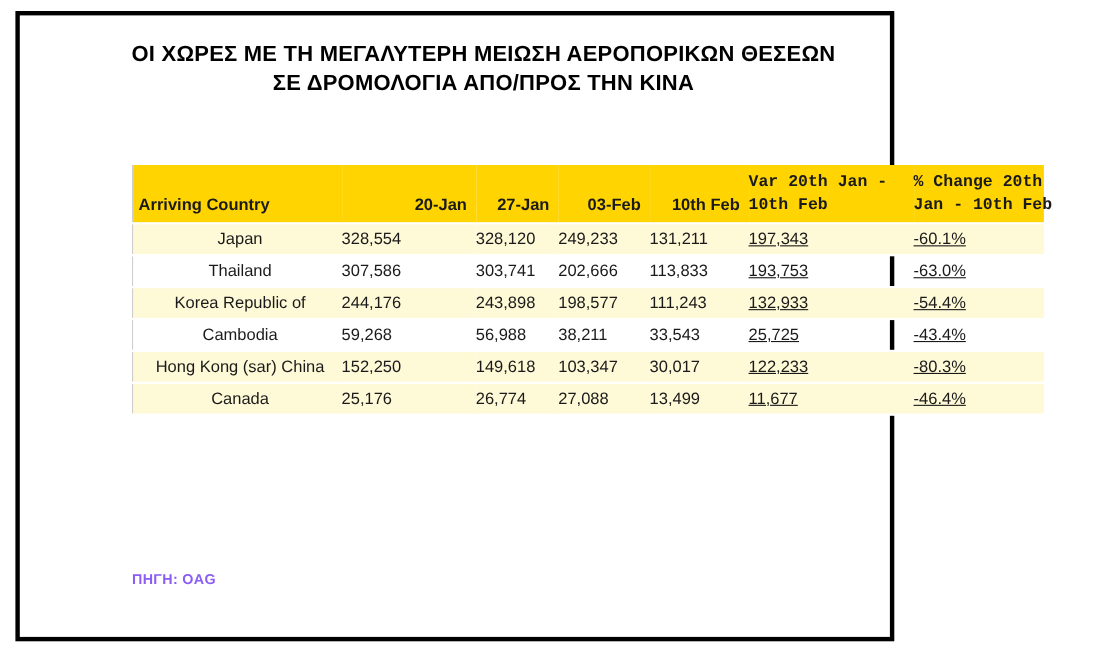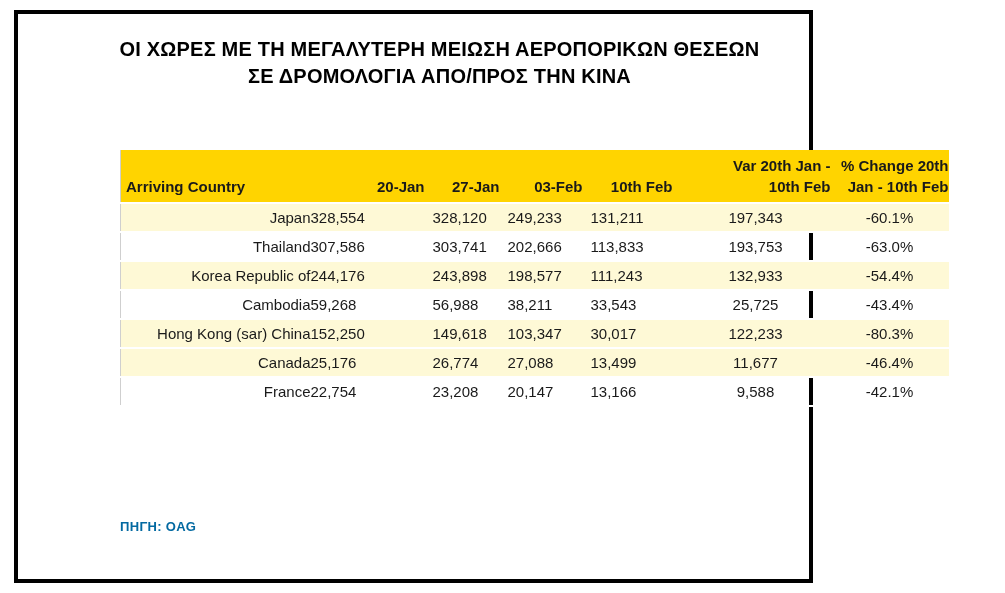"Var 20th Jan -" th.ctr { font-family: none -> Liberation Mono, monospace; text-align: right -> left }
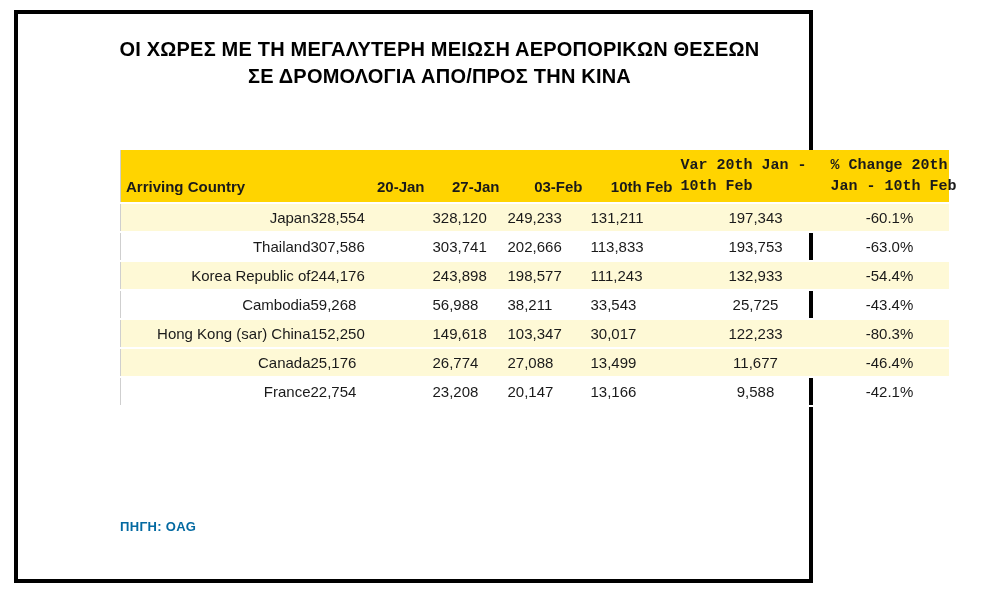"Japan" td.c-country { text-align: right -> center }
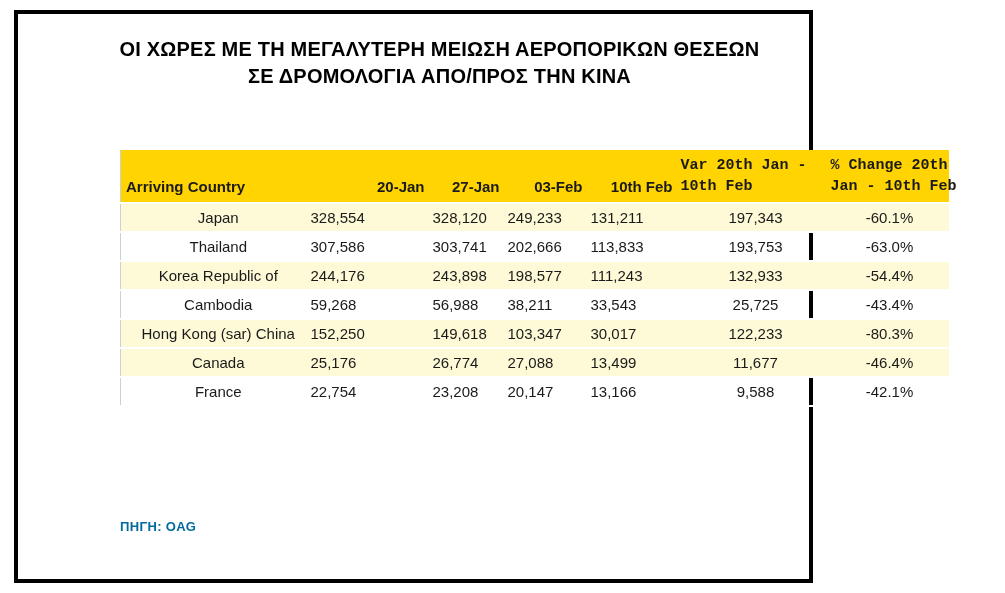"197,343" td.ctr { text-align: center -> left; text-decoration: none -> underline }
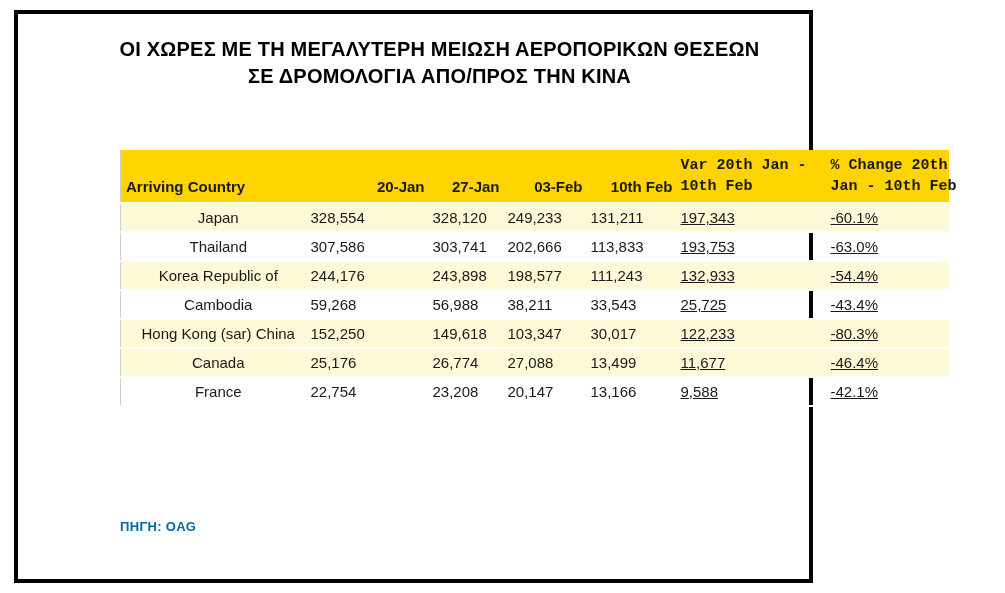"France" tr { html: <tr> <td>France</td> <td>22,754</td> <td>23,208</td> <td>20,147</td> <td>13,166</td> <td>9,588</td> <td>-42.1%</td> </tr> -> none }
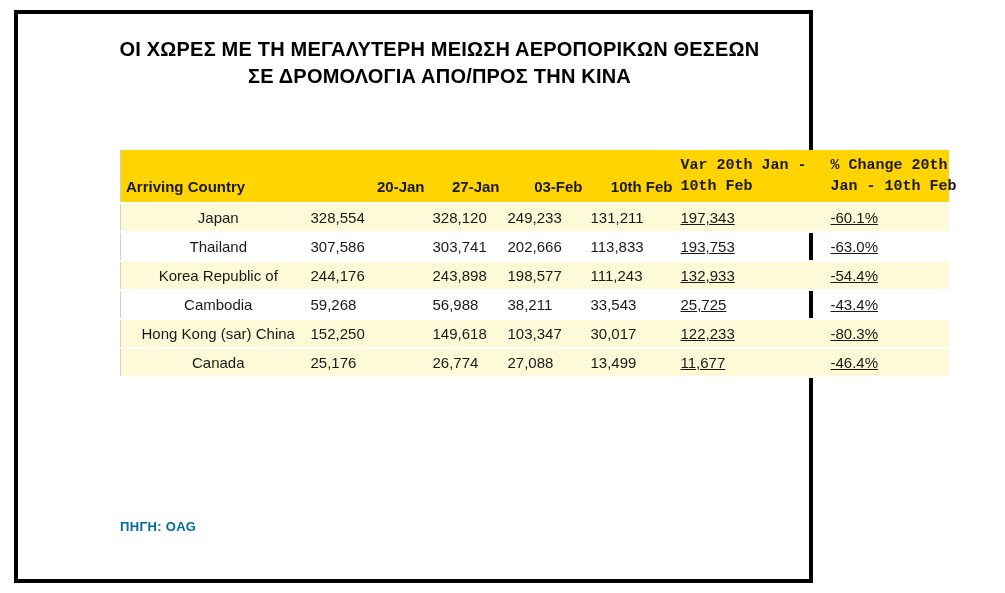"ΠΗΓΗ: OAG" .source { color: #0369a1 -> #8b5cf6 }
